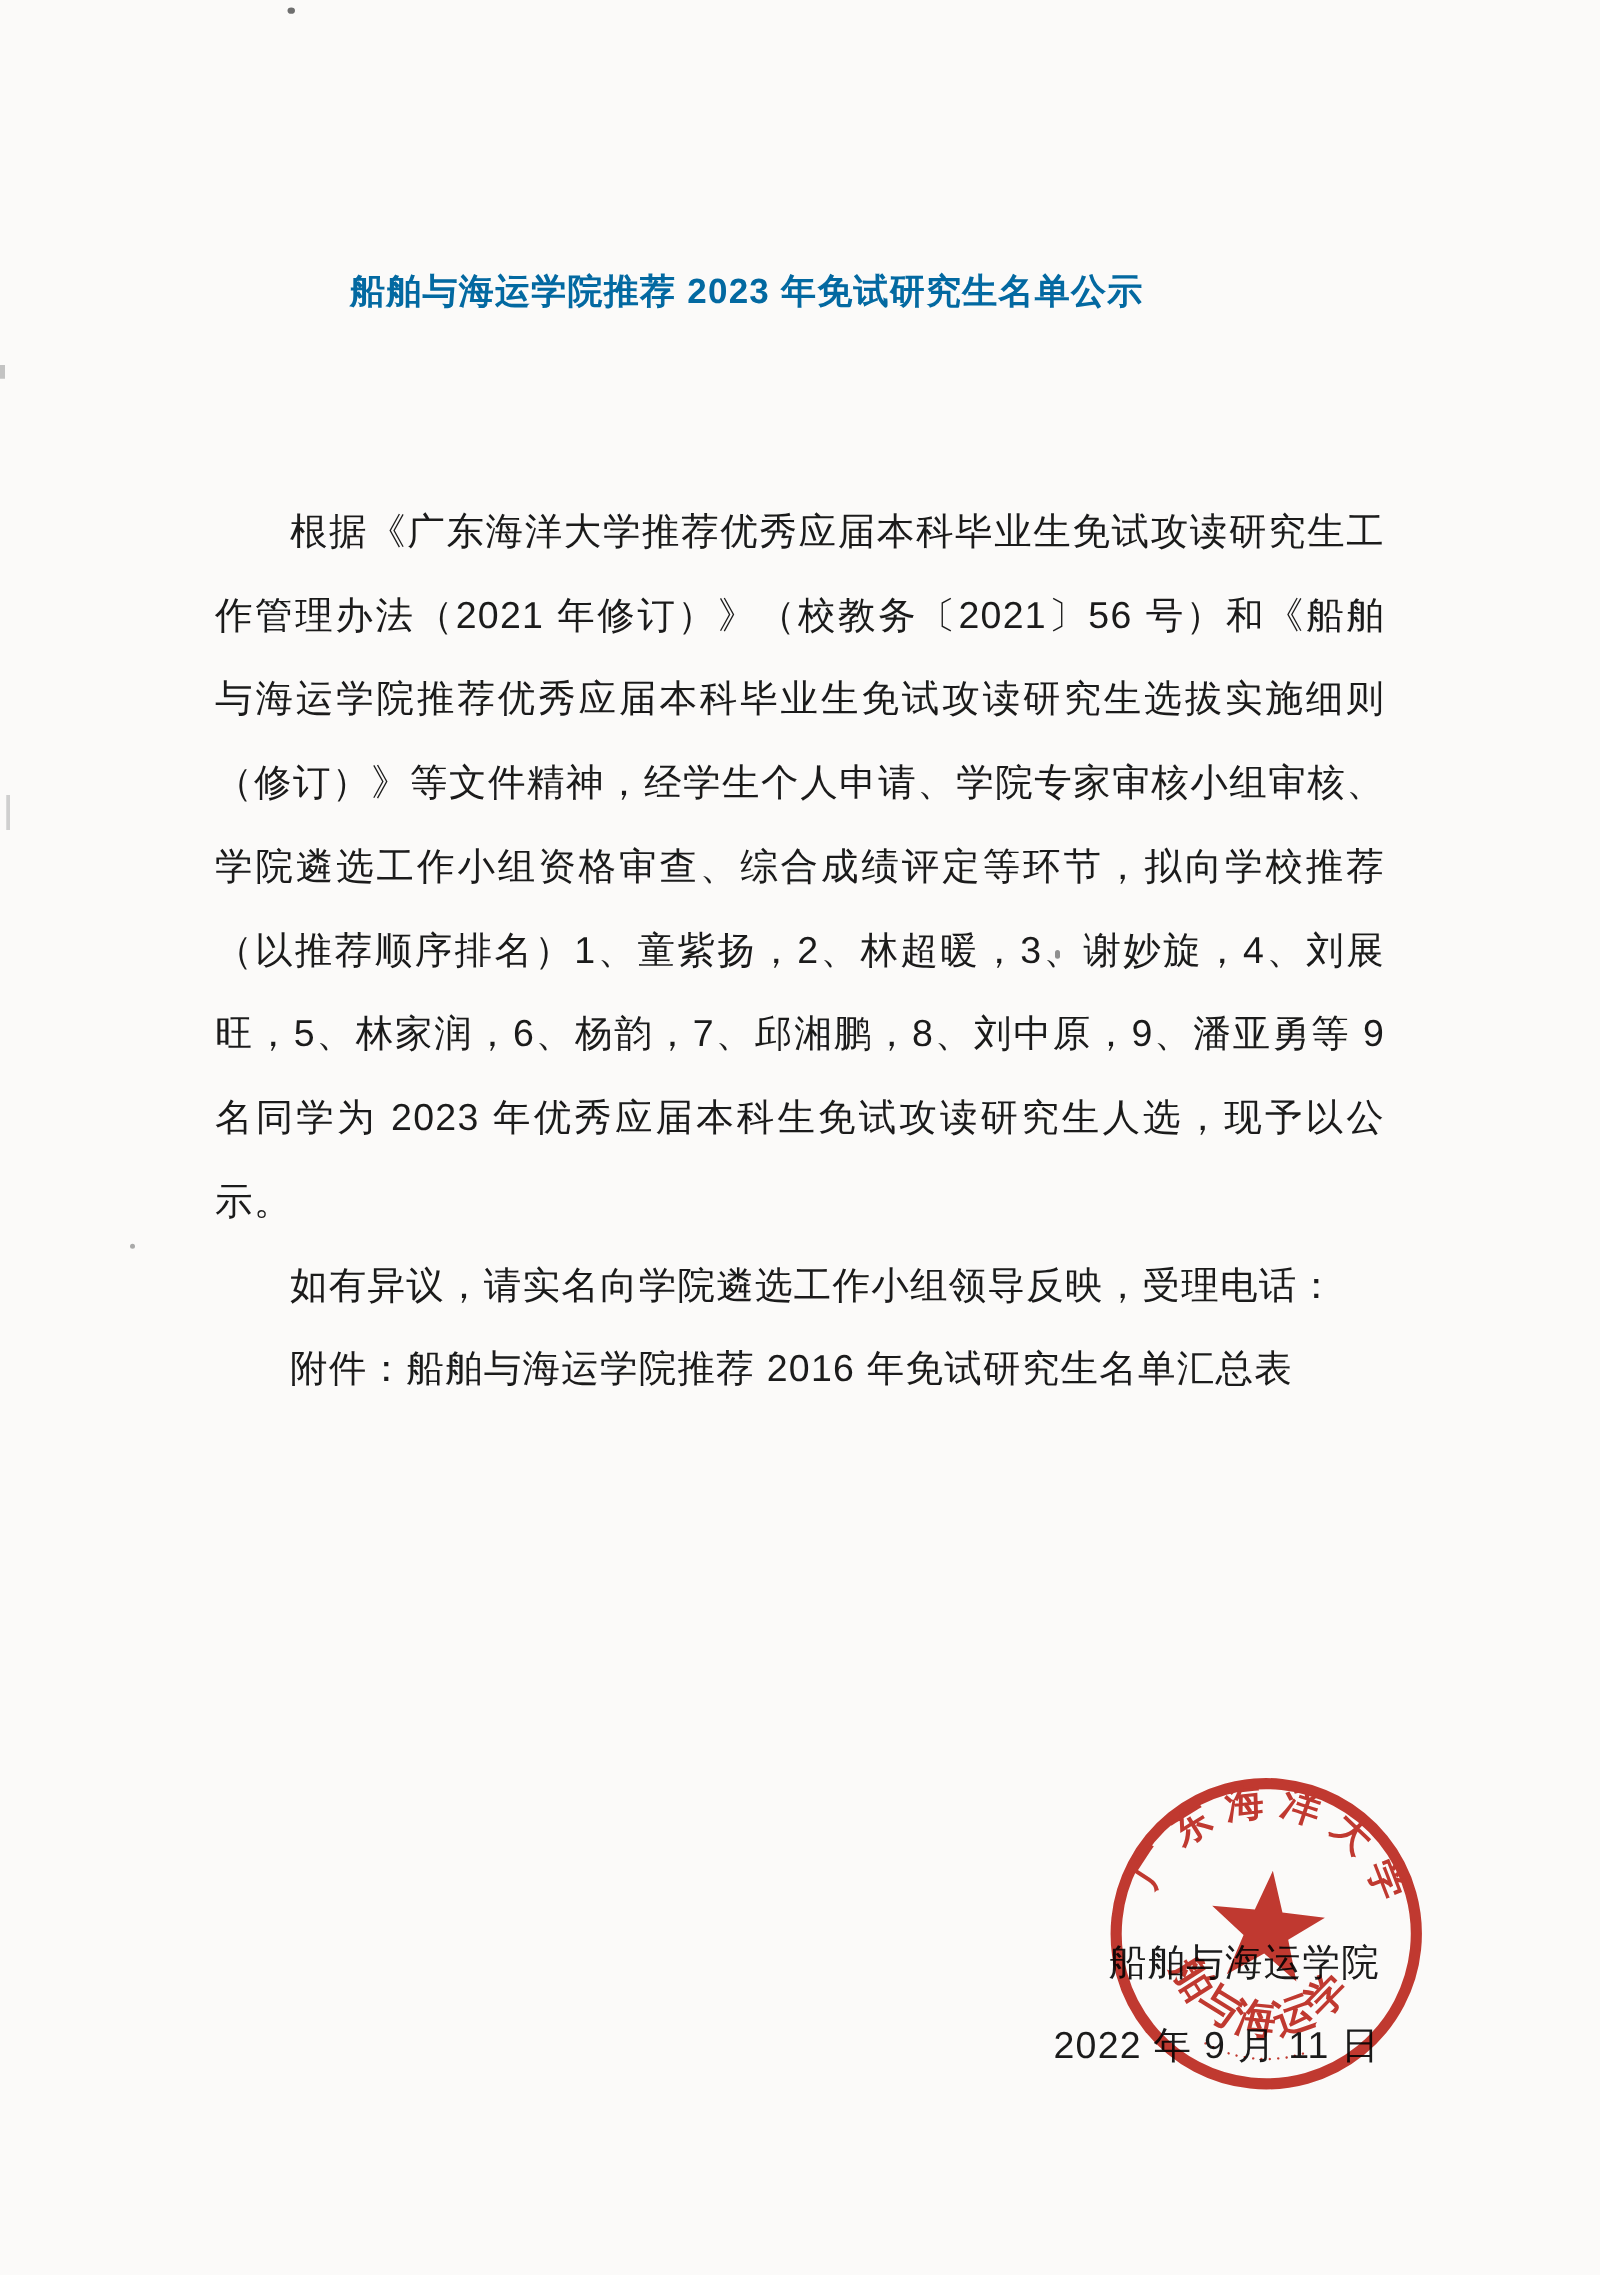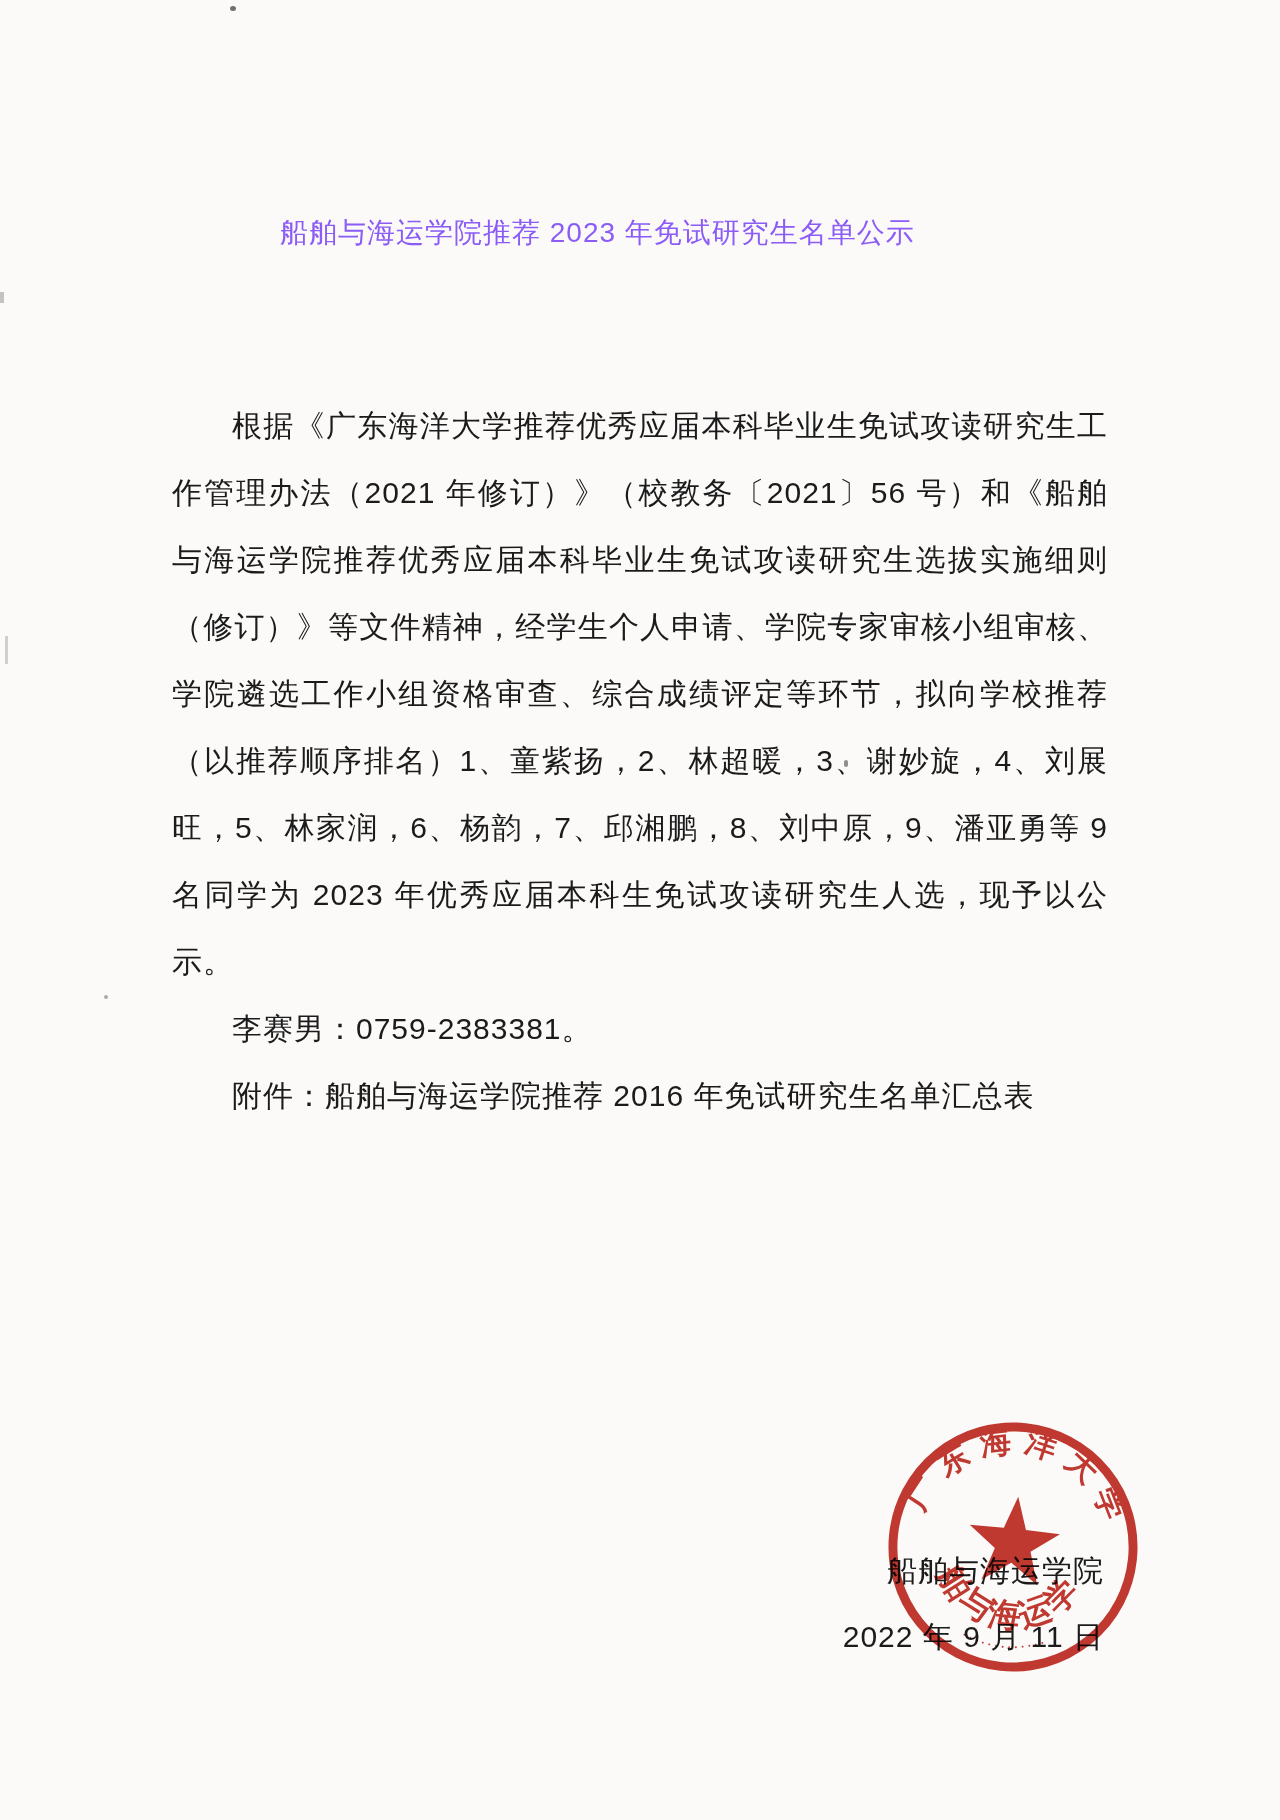"船舶与海运学院推荐 2023 年免试研究生名单公示" .doc-title { color: #8b5cf6 -> #0369a1; font-weight: 400 -> 700 }
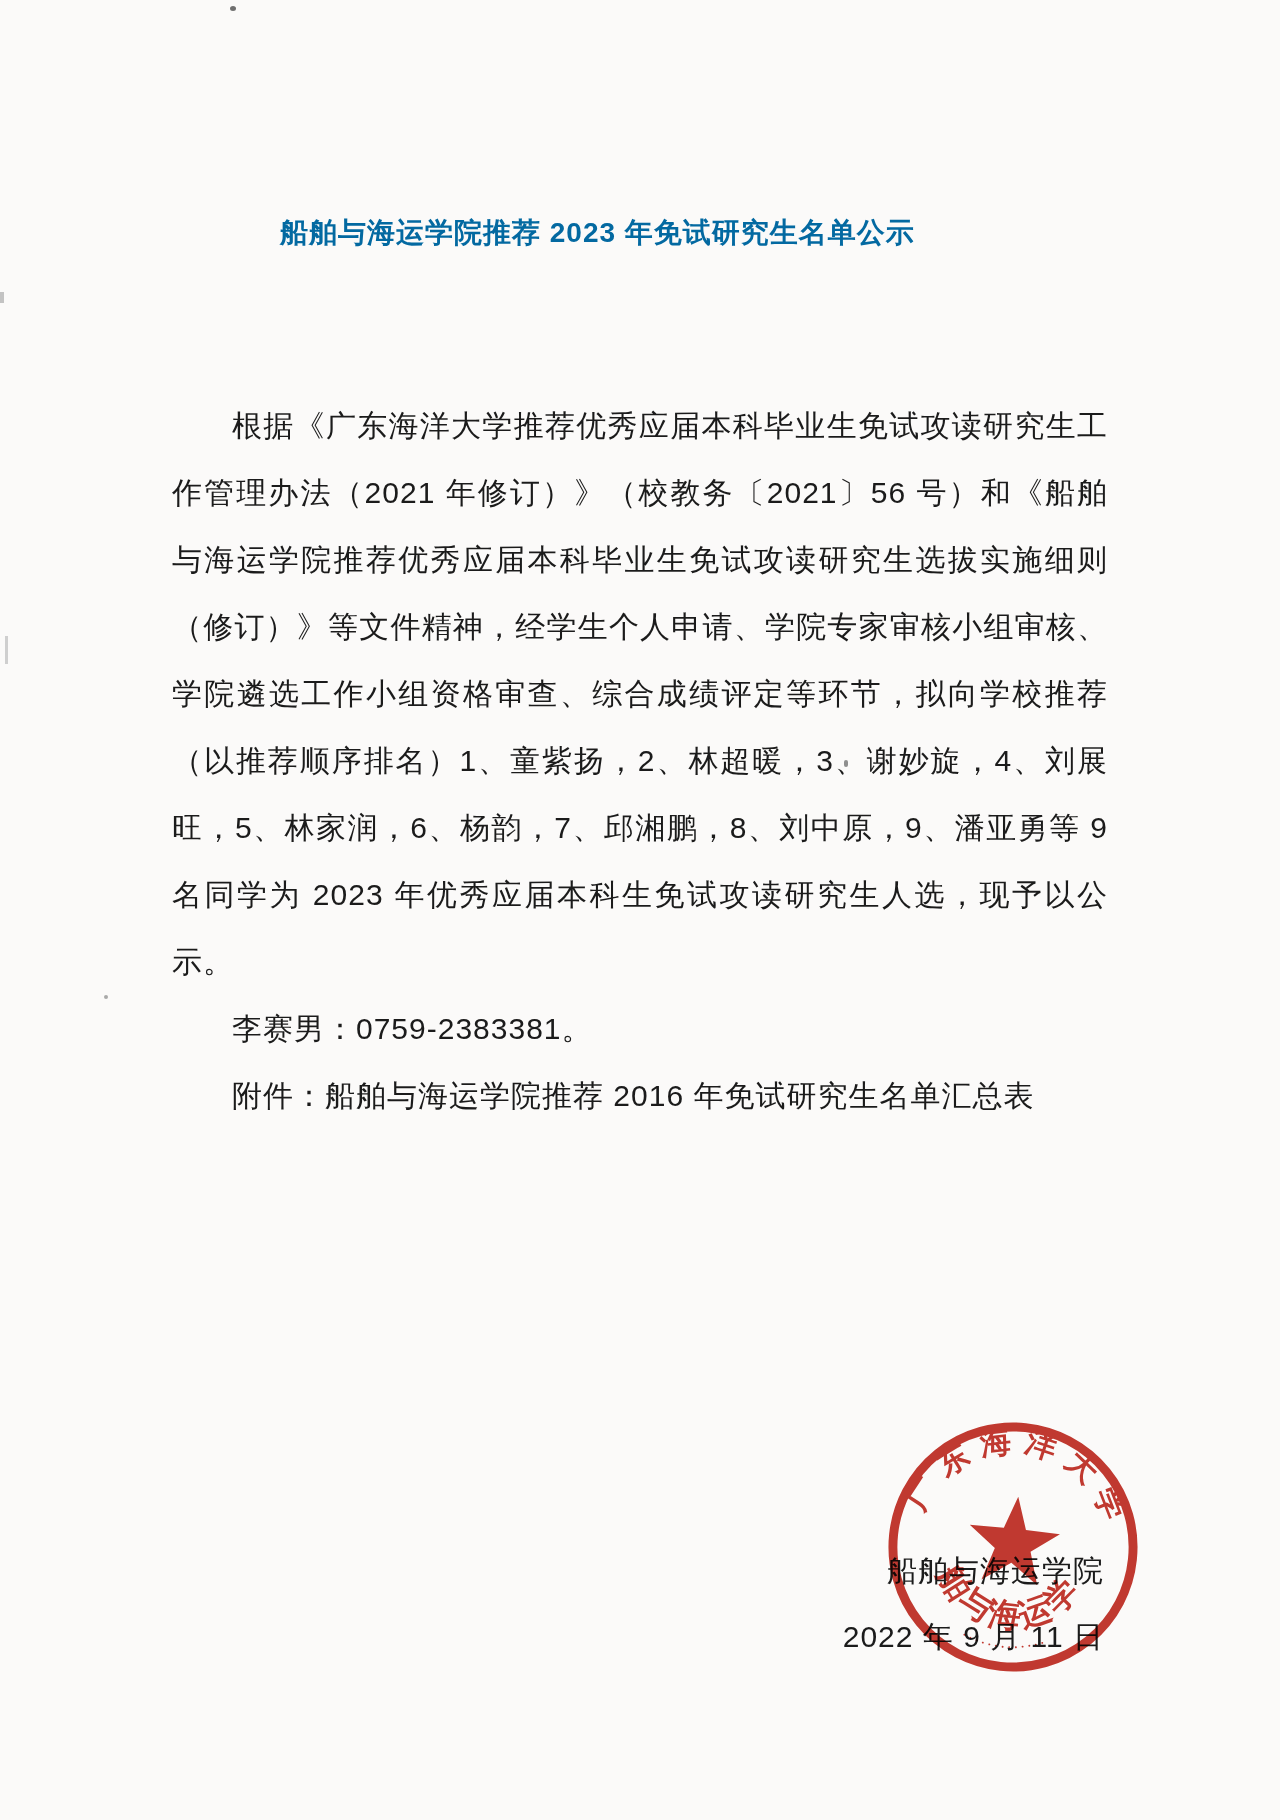"如有异议，请实名向学院遴选工作小组领导反映，受理电话：" p.body-p { html: none -> <p>如有异议，请实名向学院遴选工作小组领导反映，受理电话：</p> }
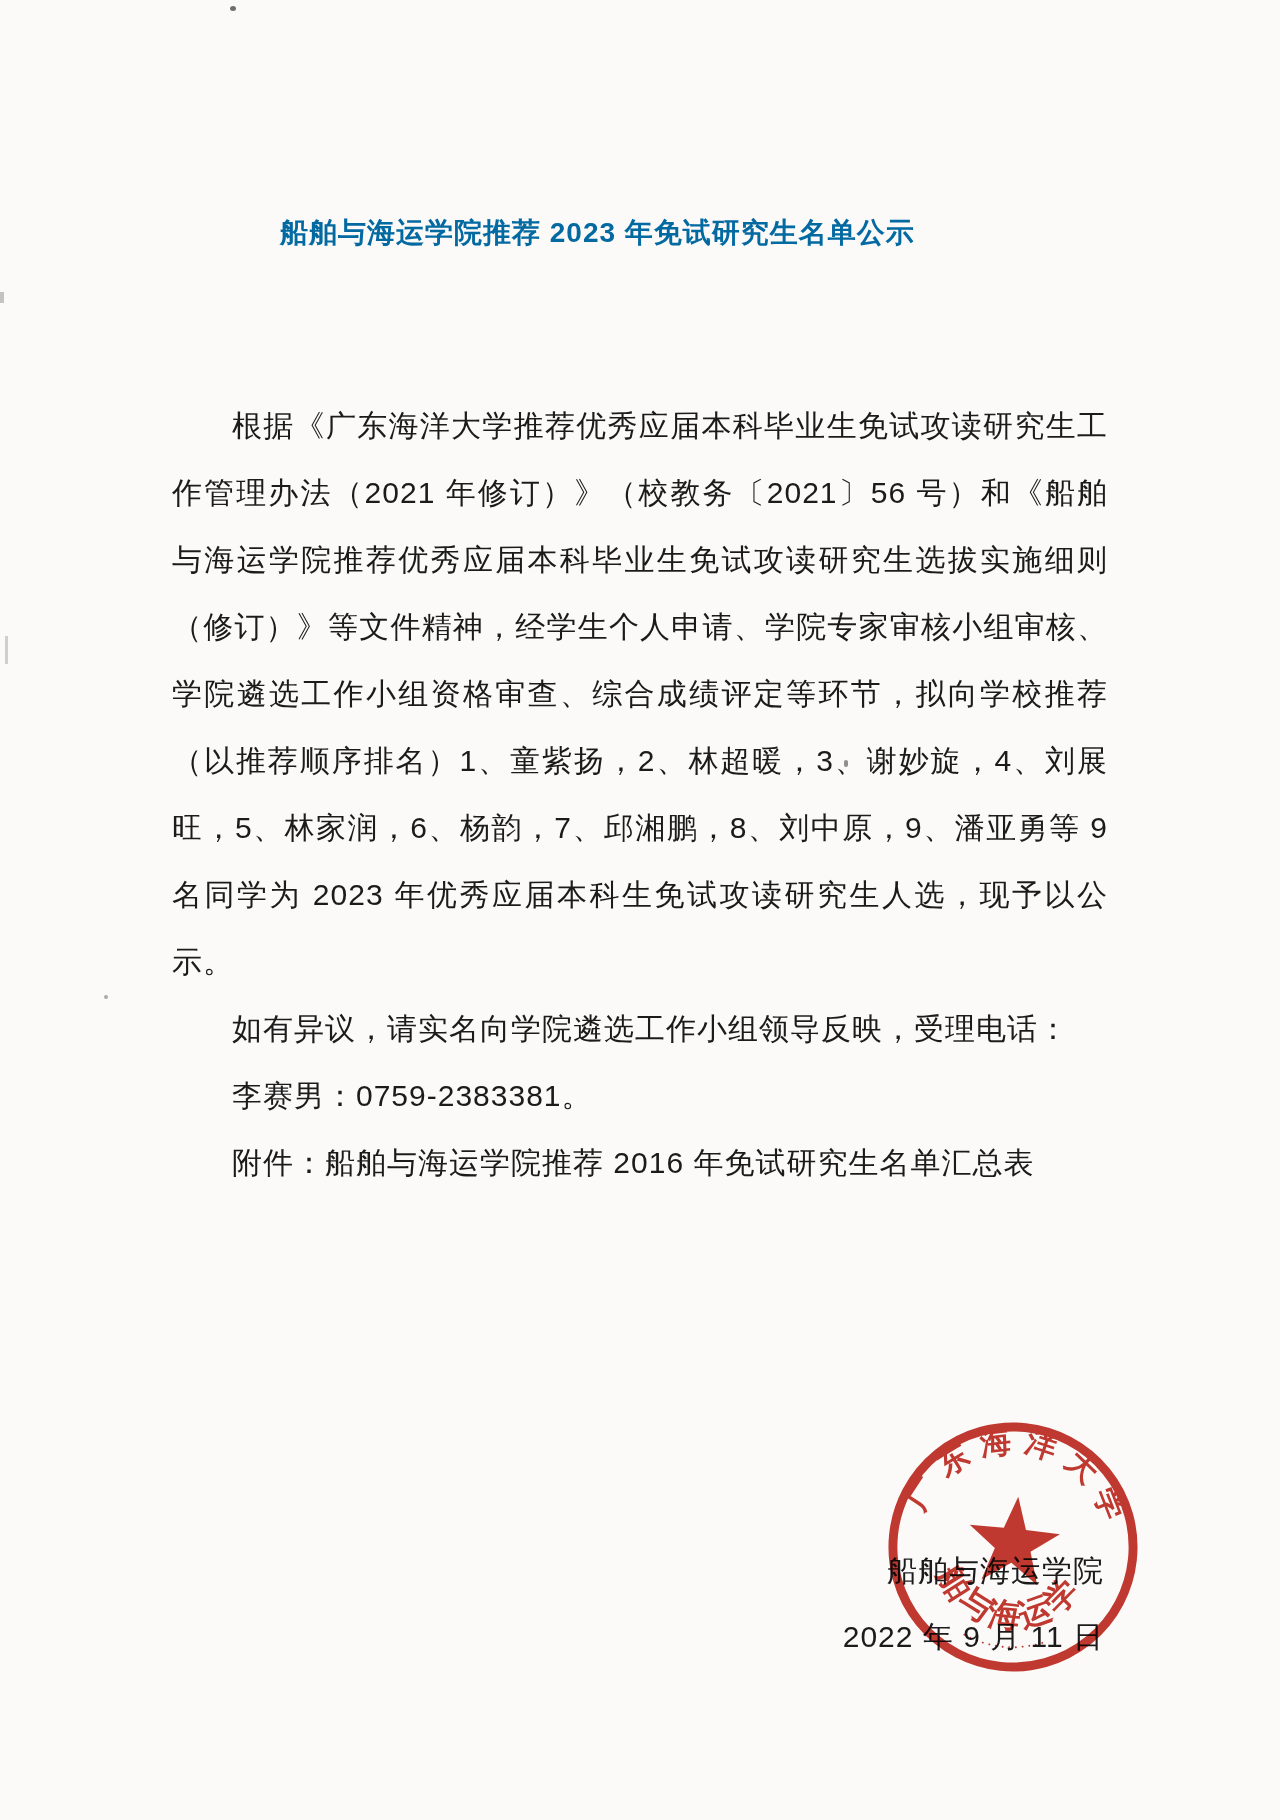"李赛男：0759-2383381。" p.body-p { html: <p>李赛男：0759-2383381。</p> -> none }
